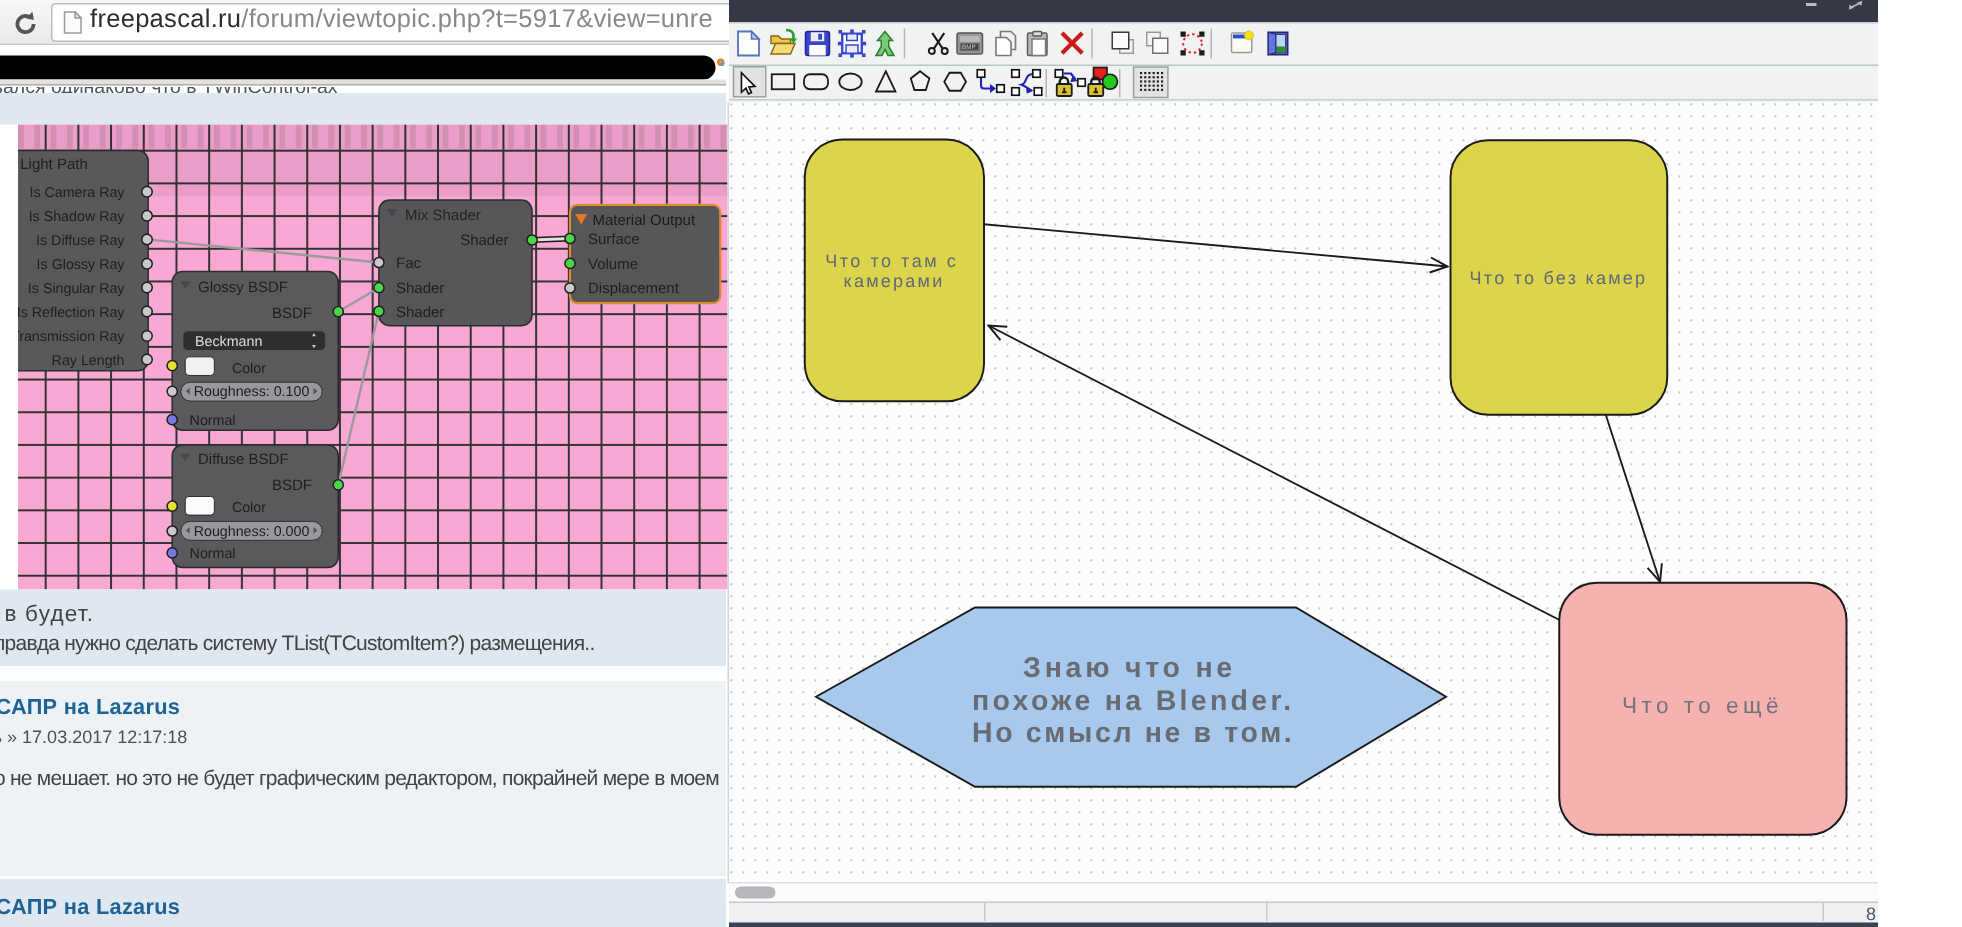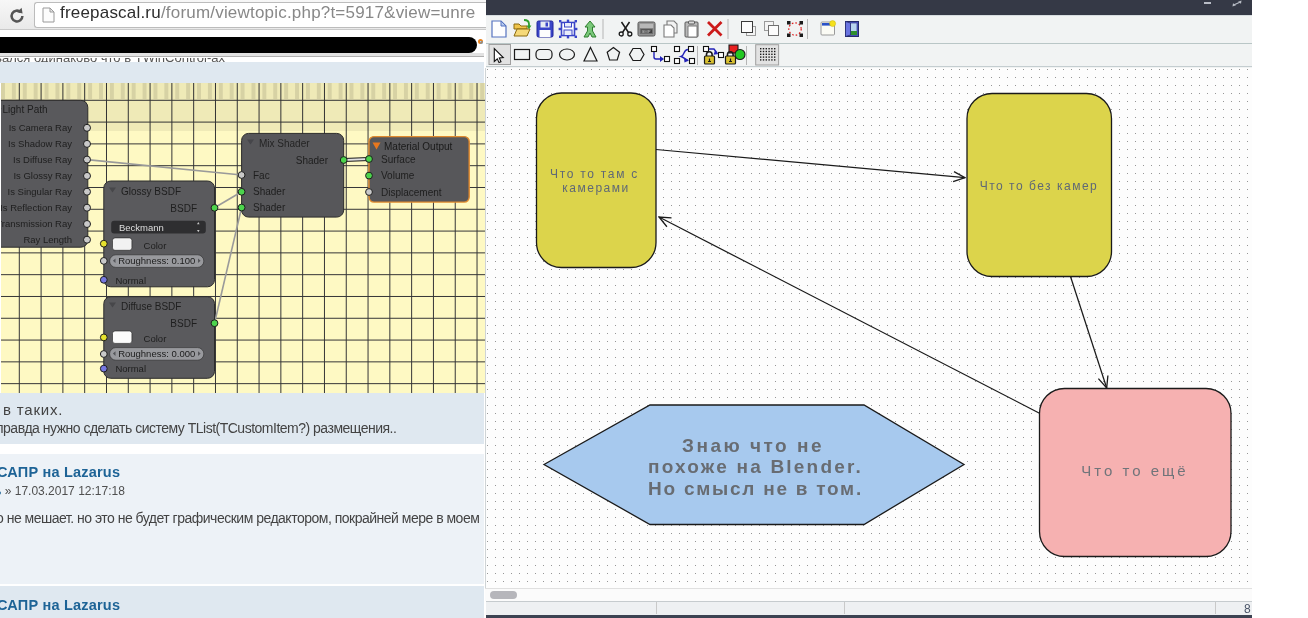"Light Path" div.abs { background: #fef9c3 -> #f9a8d4; left: 1px -> 12px }
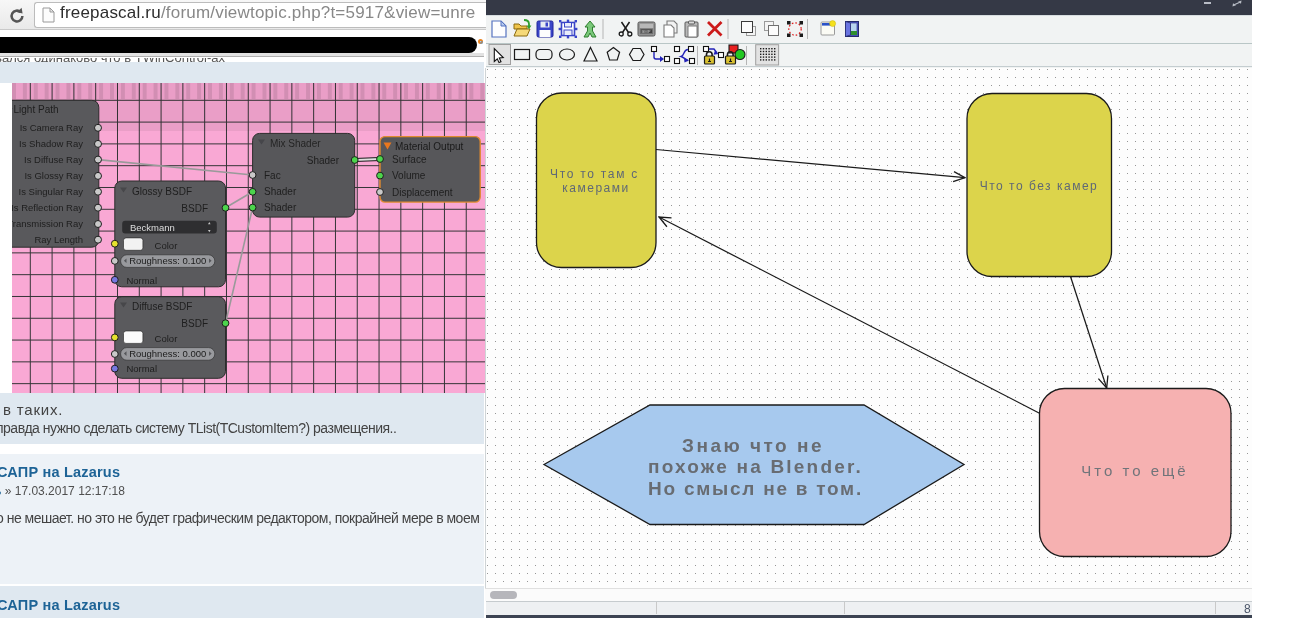"в таких." div.abs { text: таких -> будет }
